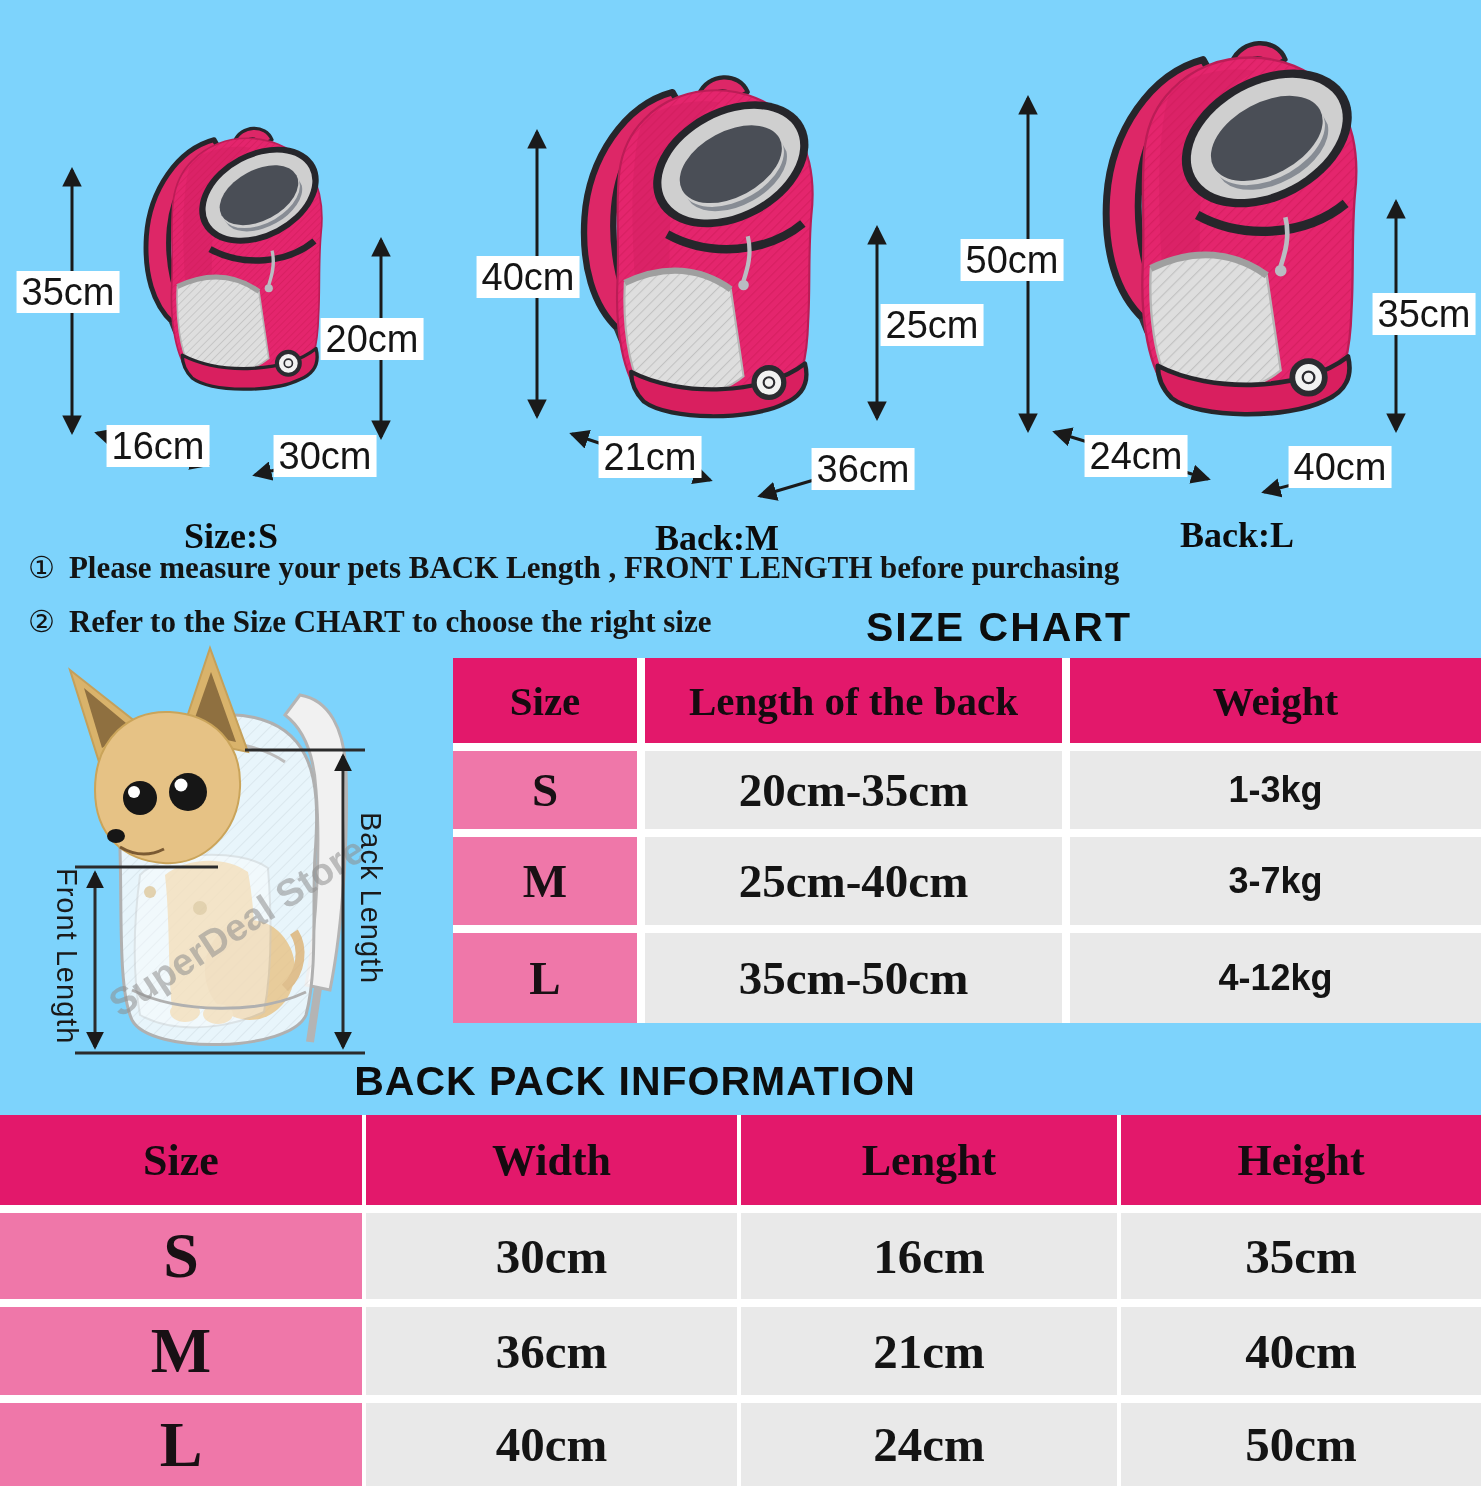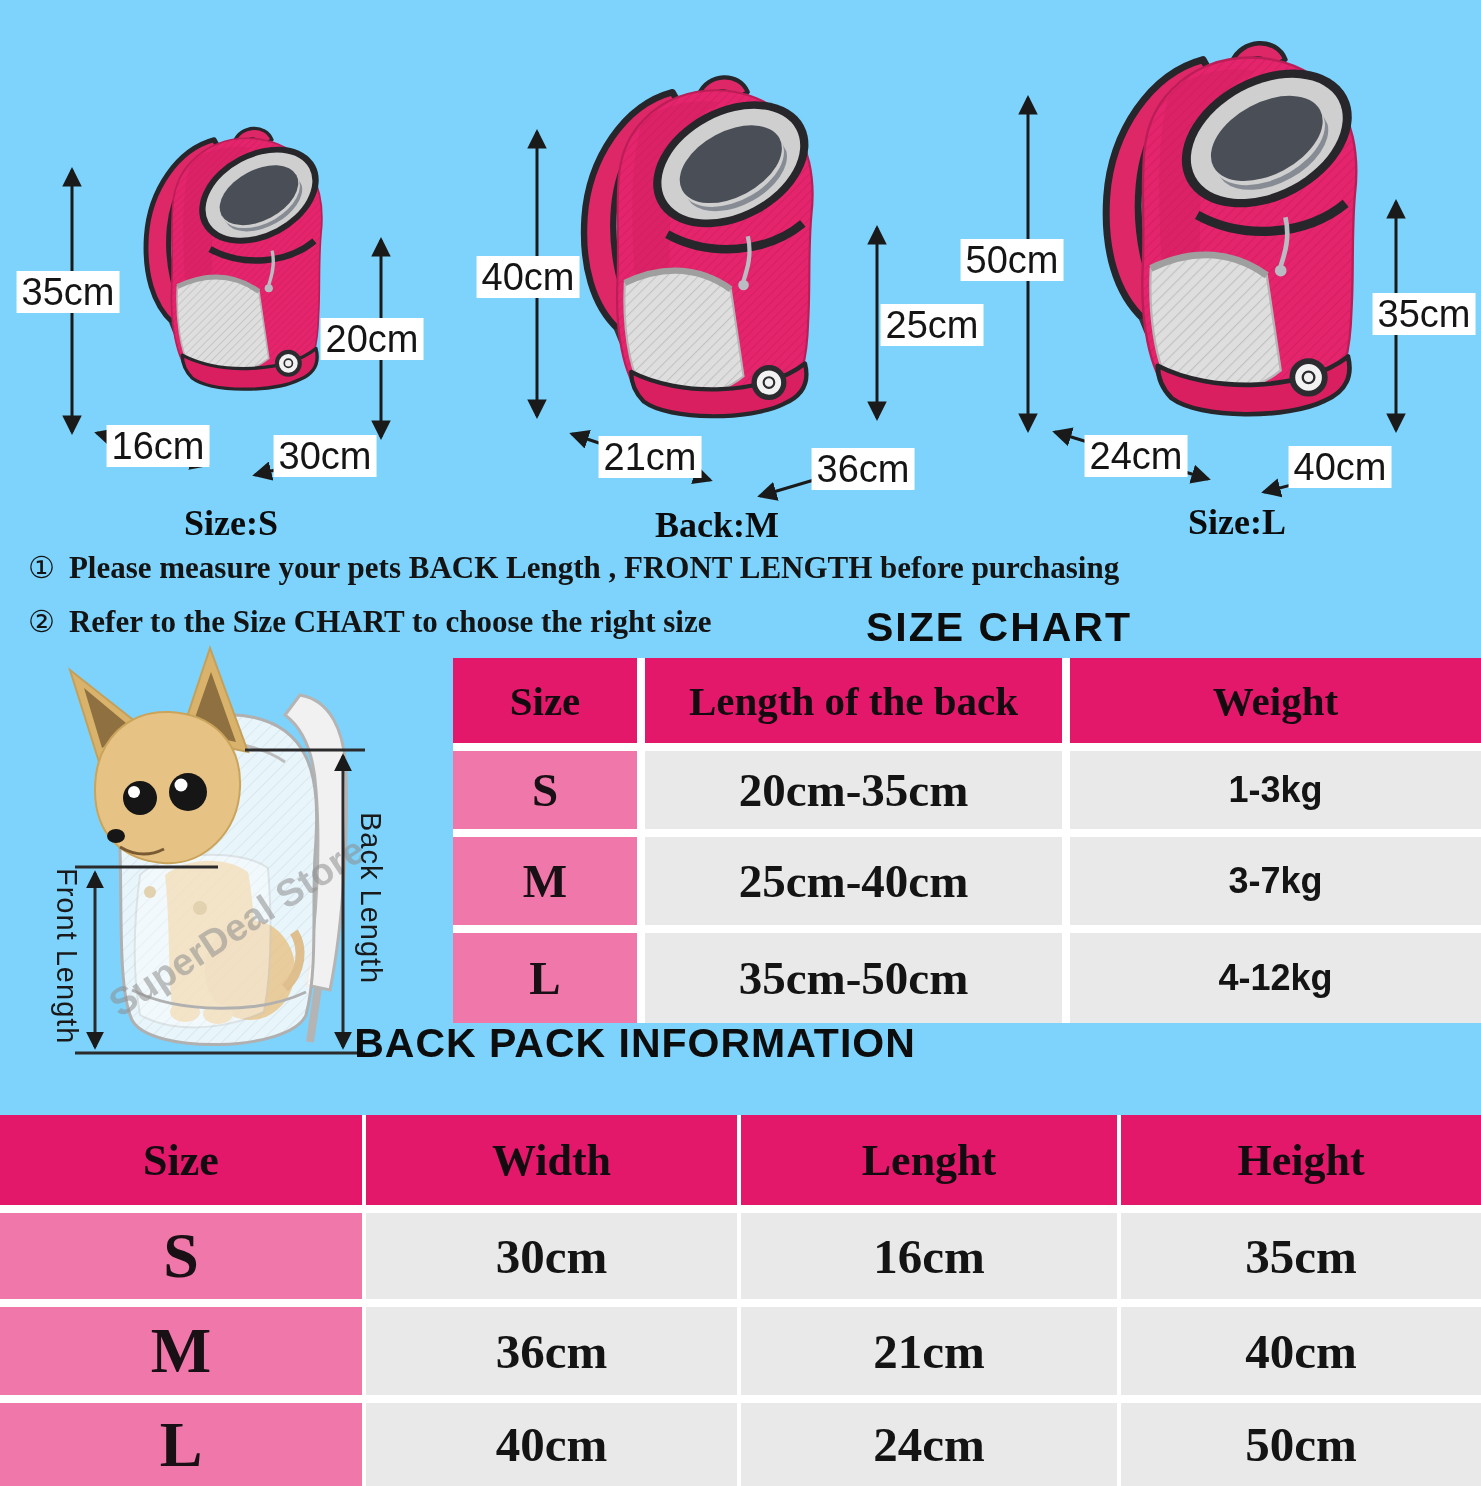"Size:S" .size-caption { margin-top: none -> 13px }
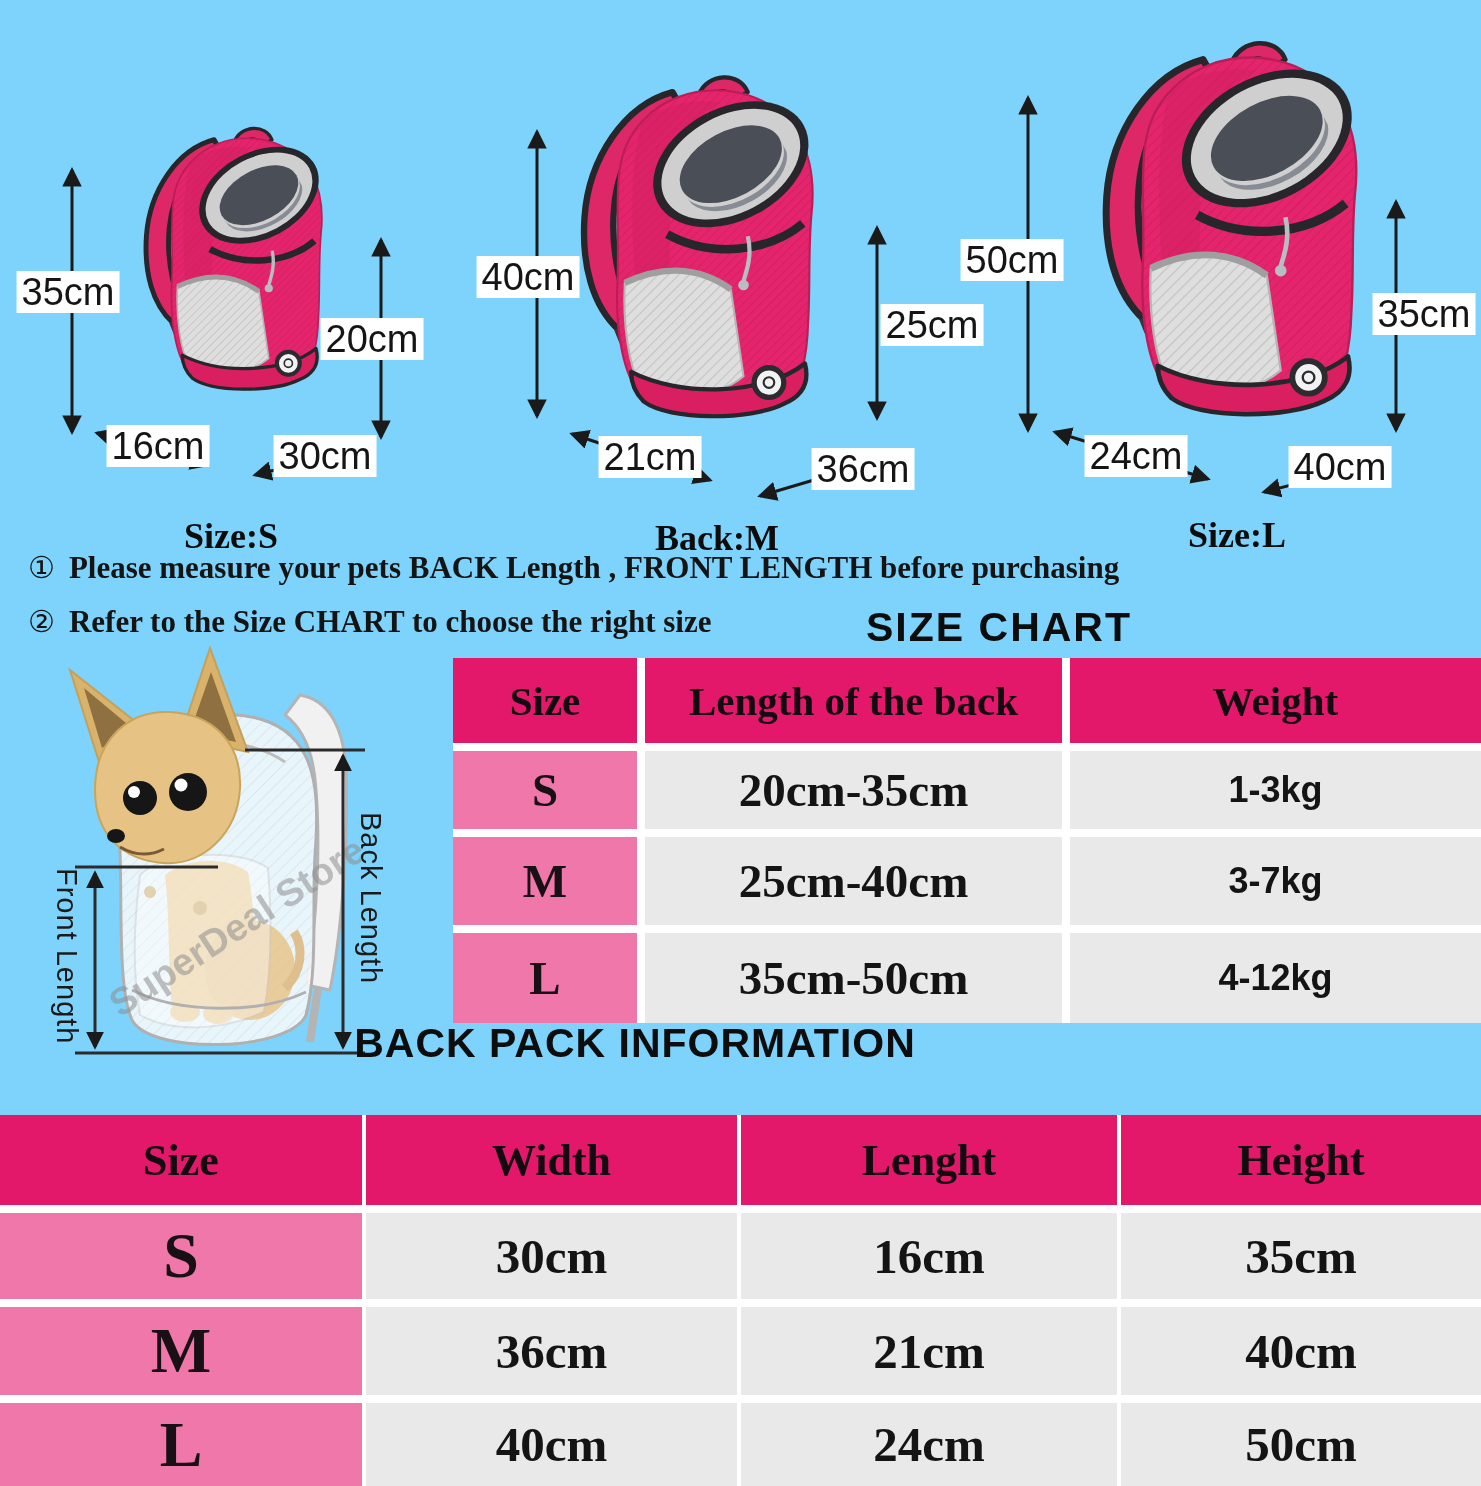"Size:L" div.size-caption { text: Size:L -> Back:L }
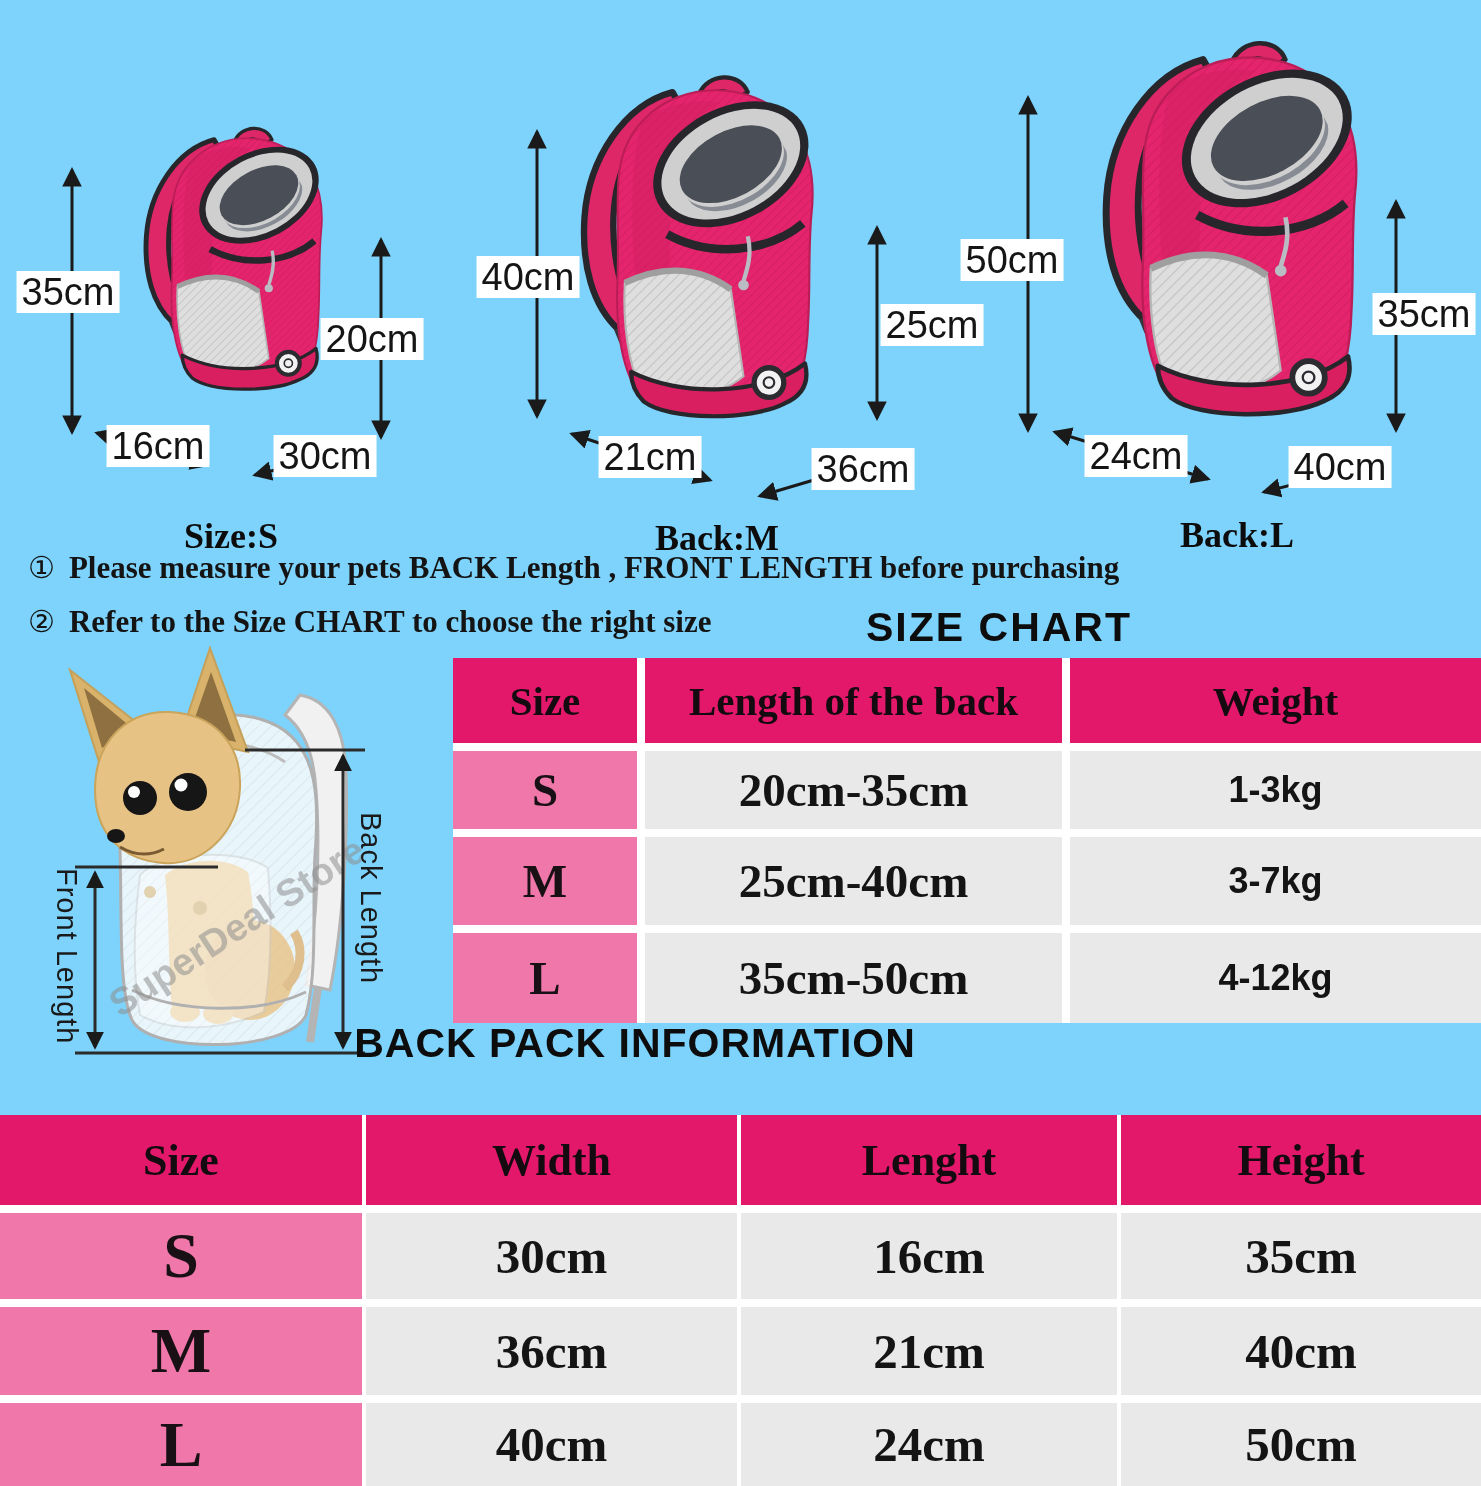"BACK PACK INFORMATION" div.section-title { top: 1020px -> 1058px }
